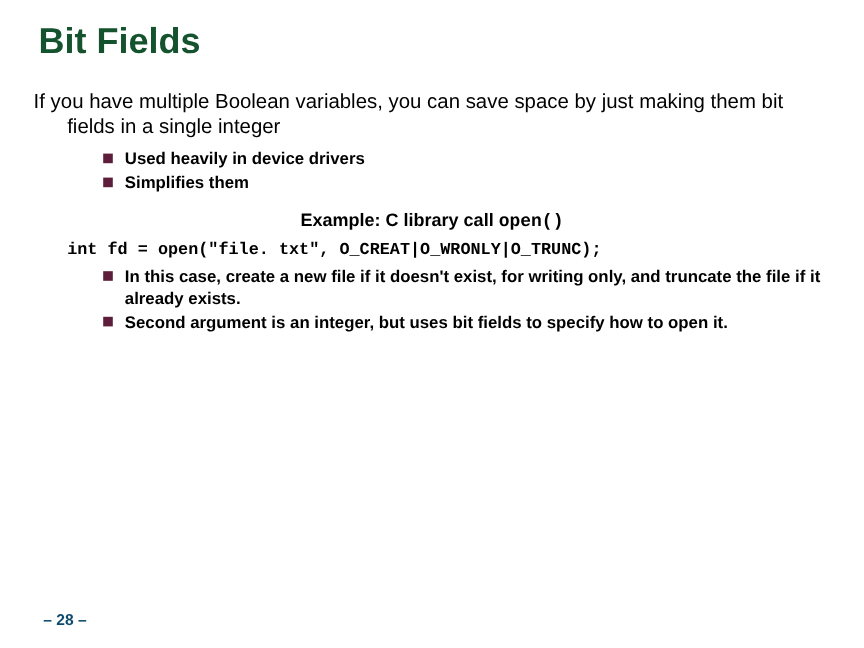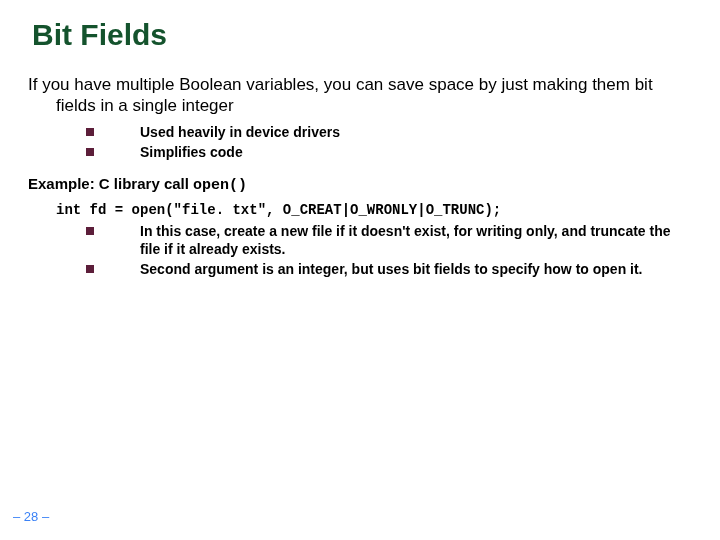"Used heavily in device drivers" .bullet-text { margin-left: 36px -> none }
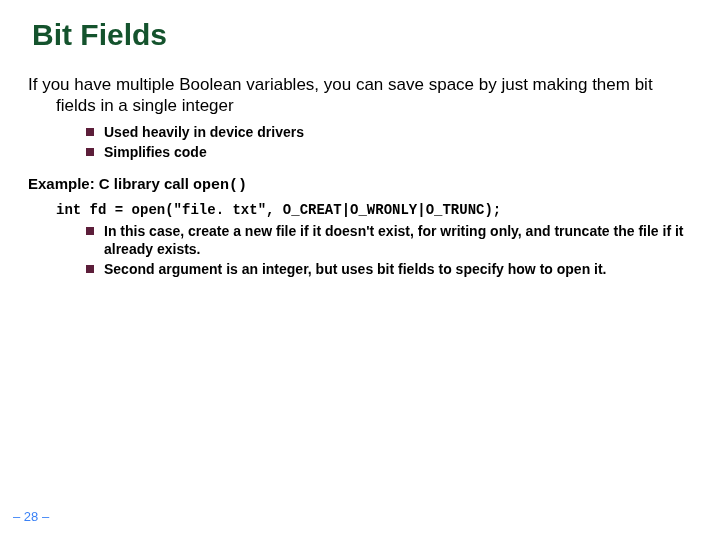"Simplifies code" div.bullet-text { text: code -> them }
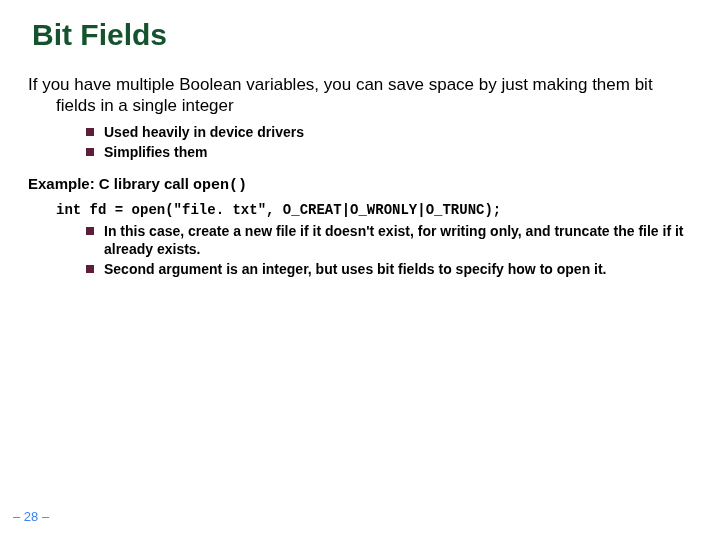"Example: C library call open()" .example-line { text-align: none -> center }
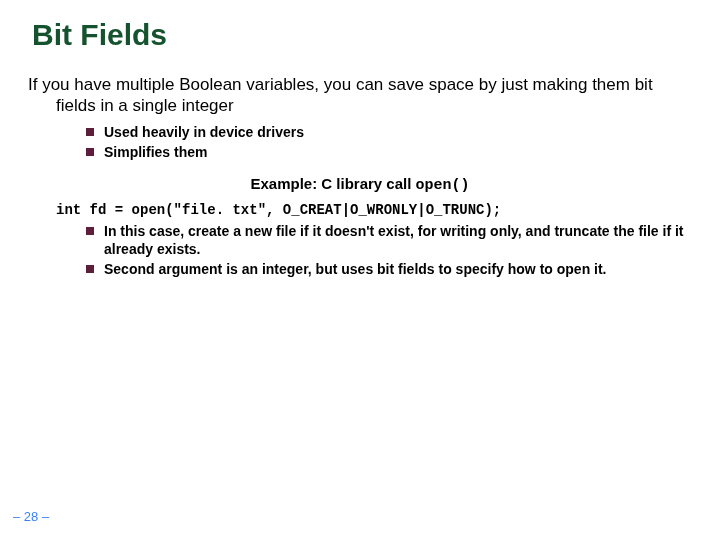"– 28 –" .page-number { color: #3b82f6 -> #0c4a6e; font-weight: none -> bold; left: 13px -> 36px }
